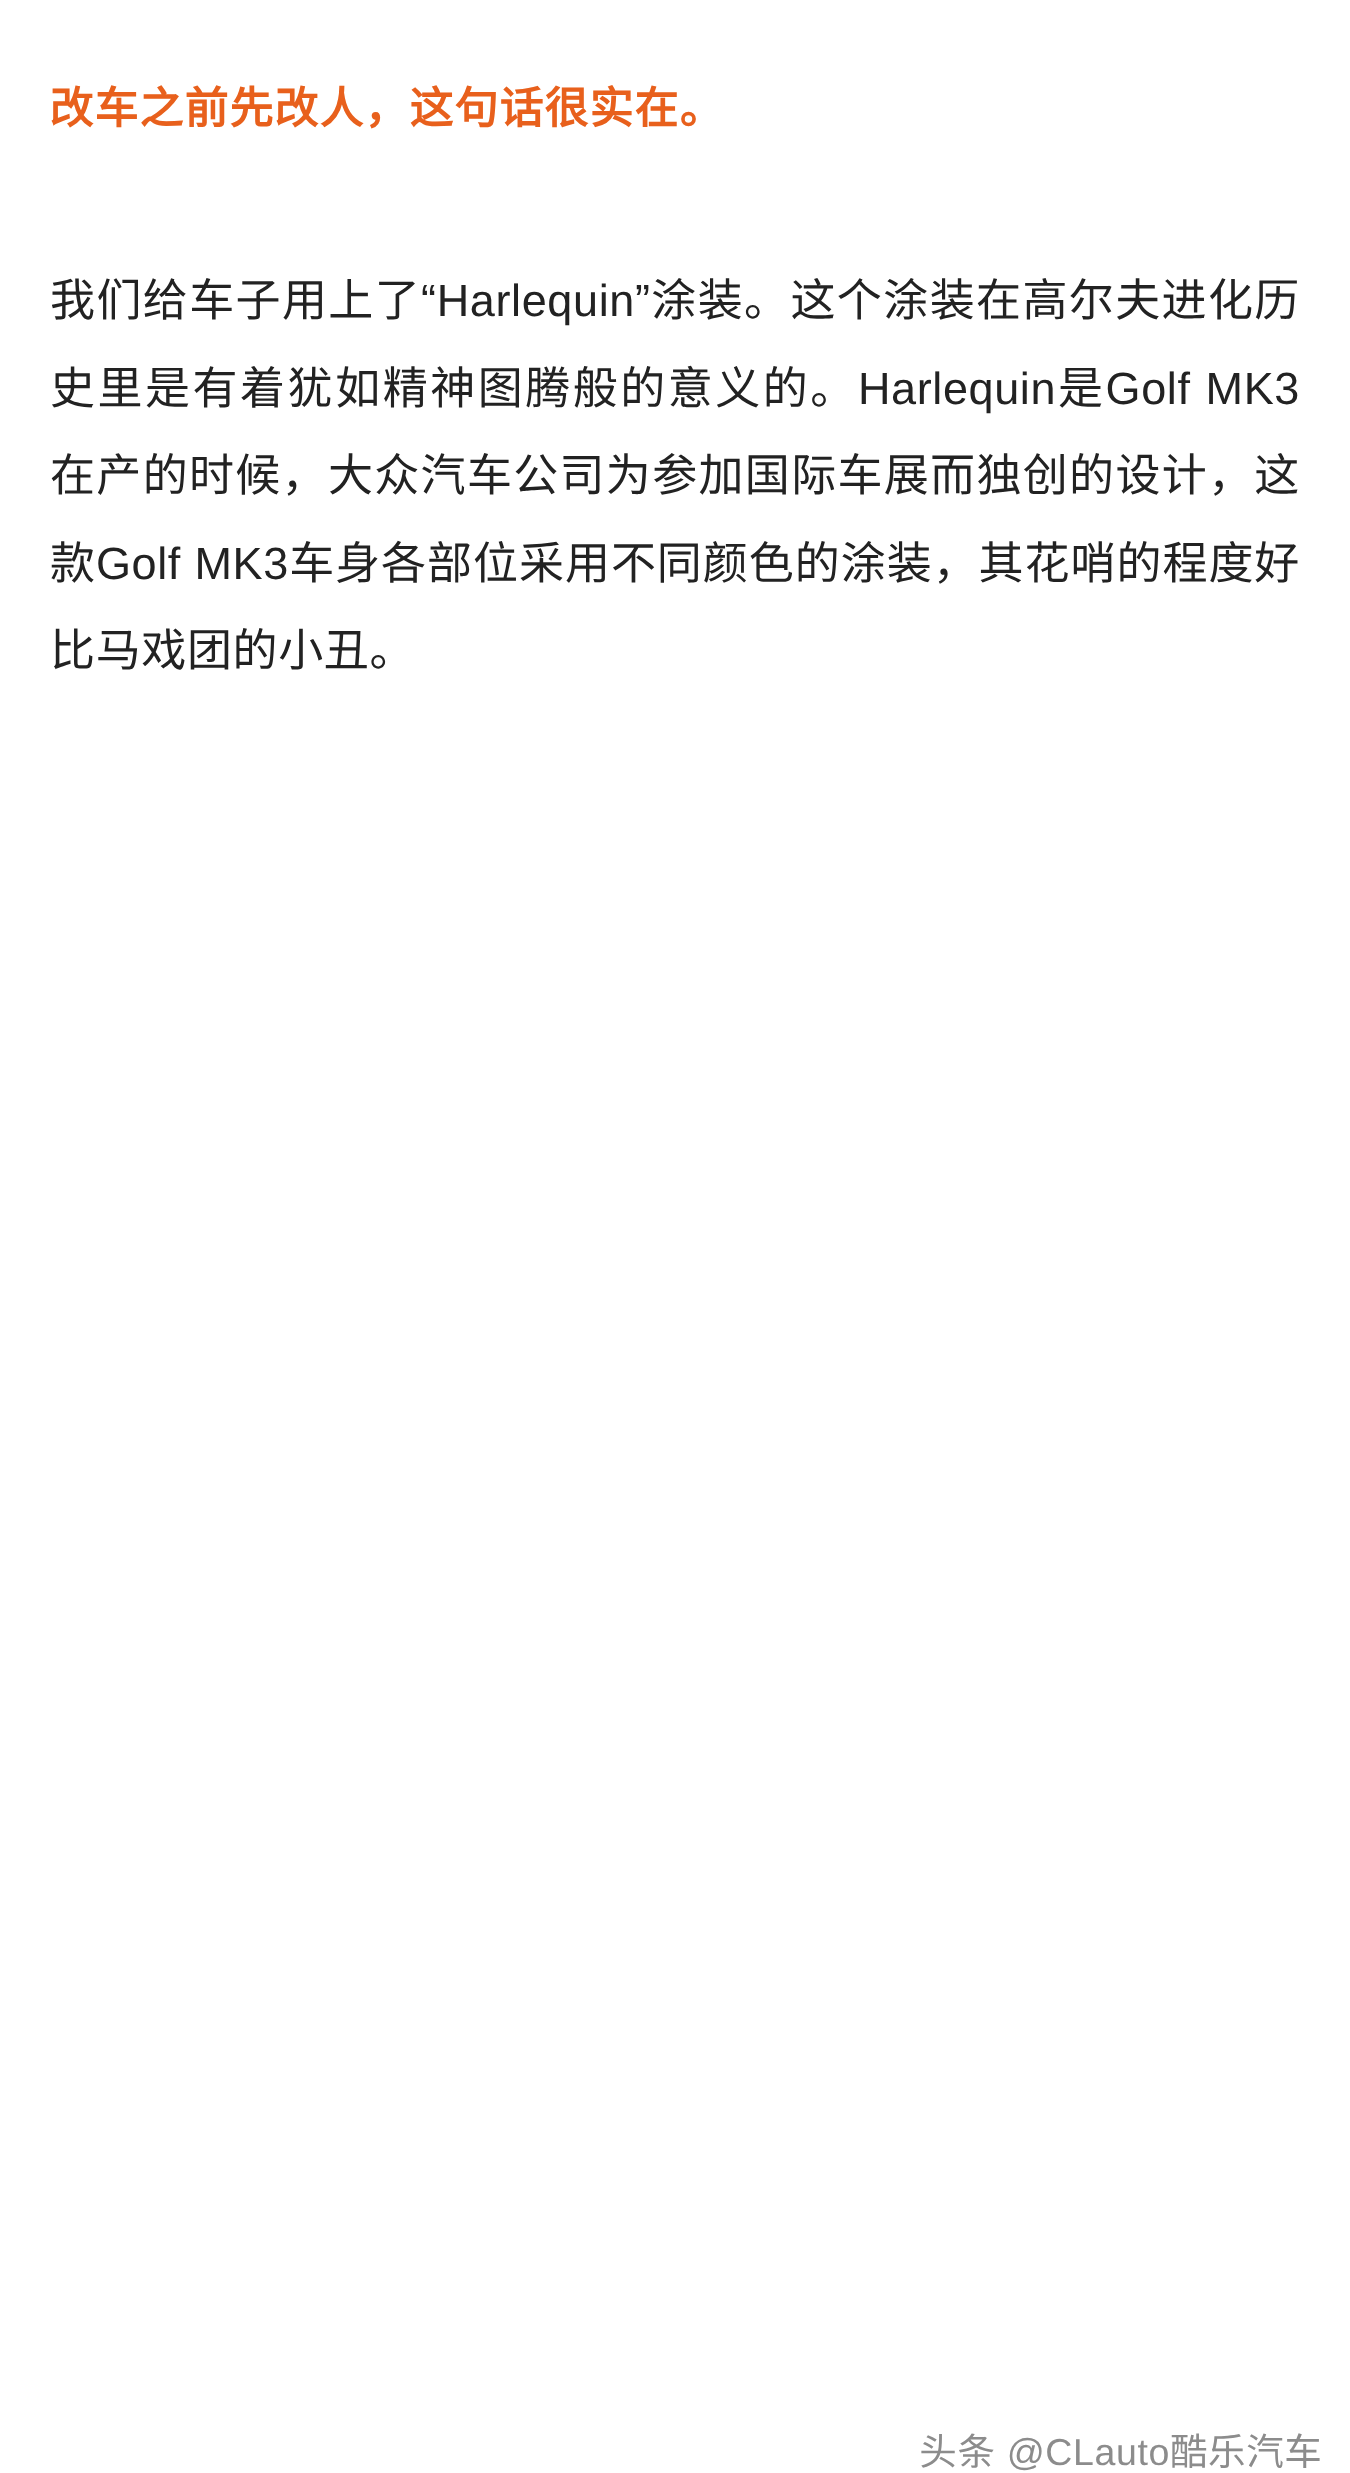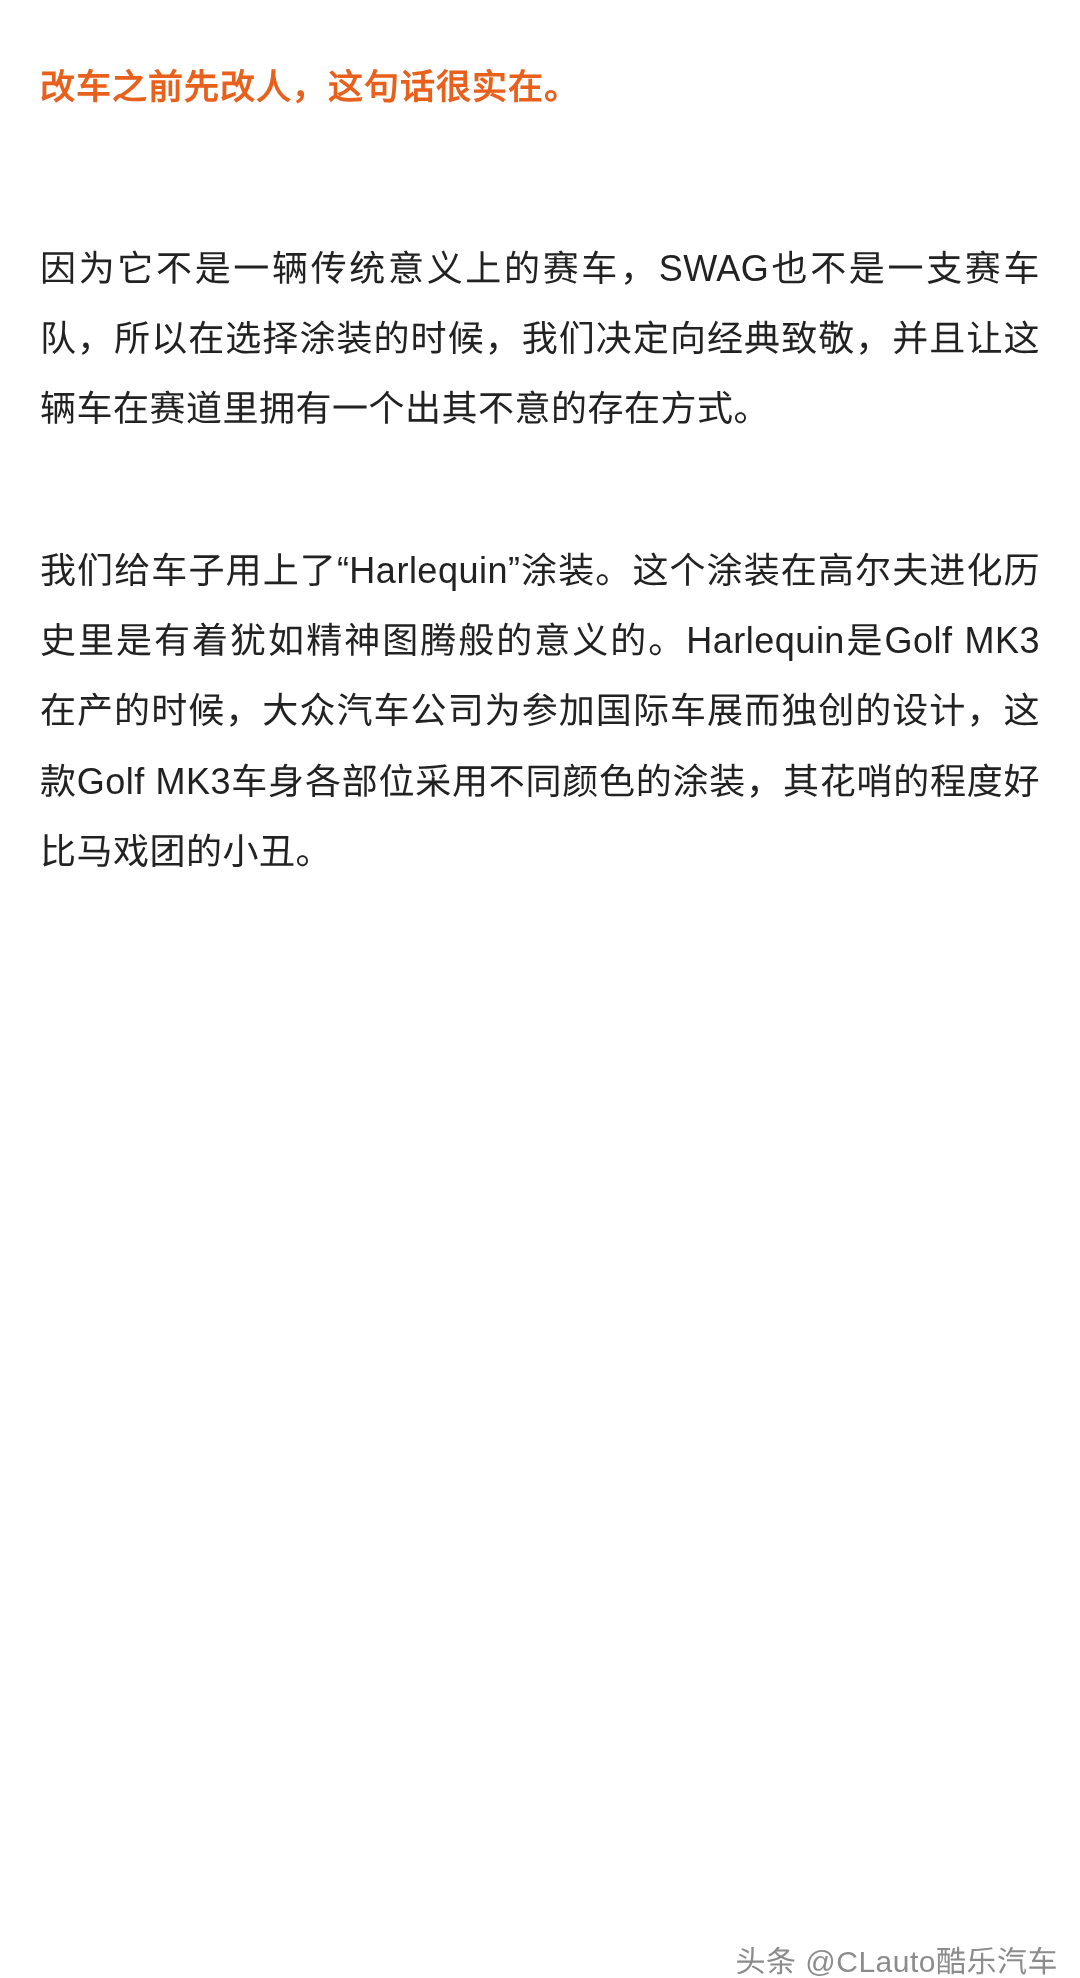"因为它不是一辆传统意义上的赛车，SWAG也不是一支赛车队，所以在选择涂装的时候，" p.body-para { html: <p>因为它不是一辆传统意义上的赛车，SWAG也不是一支赛车队，所以在选择涂装的时候，我们决定向经典致敬，并且让这辆车在赛道里拥有一个出其不意的存在方式。</p> -> none }
